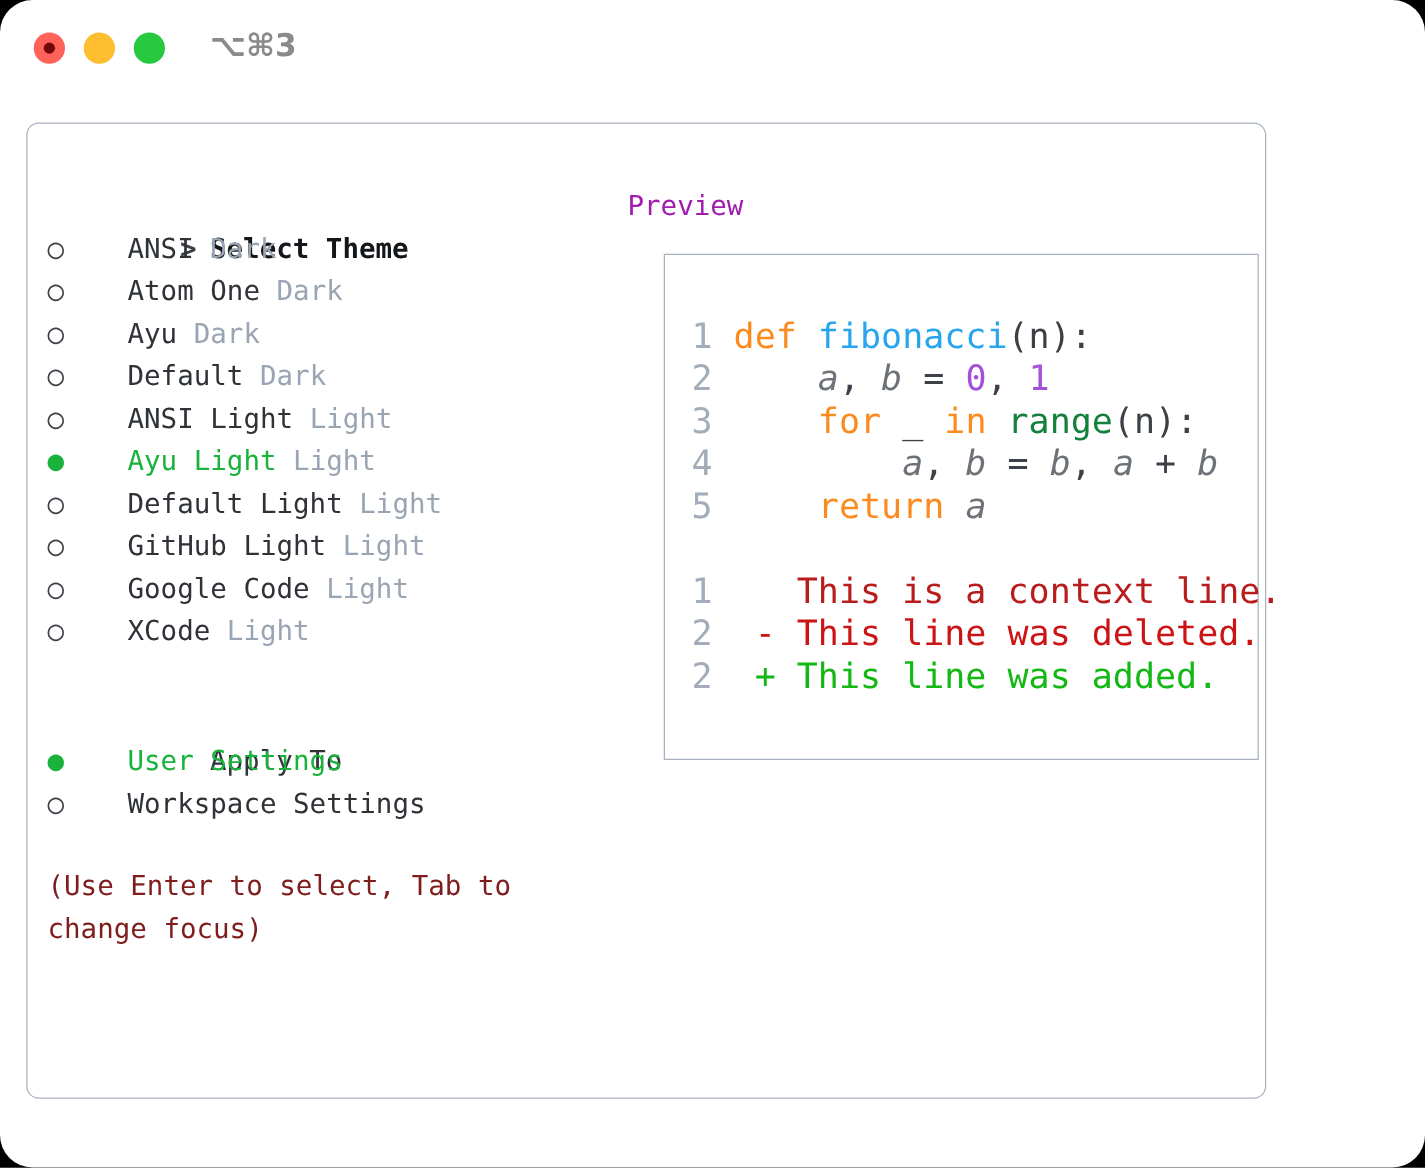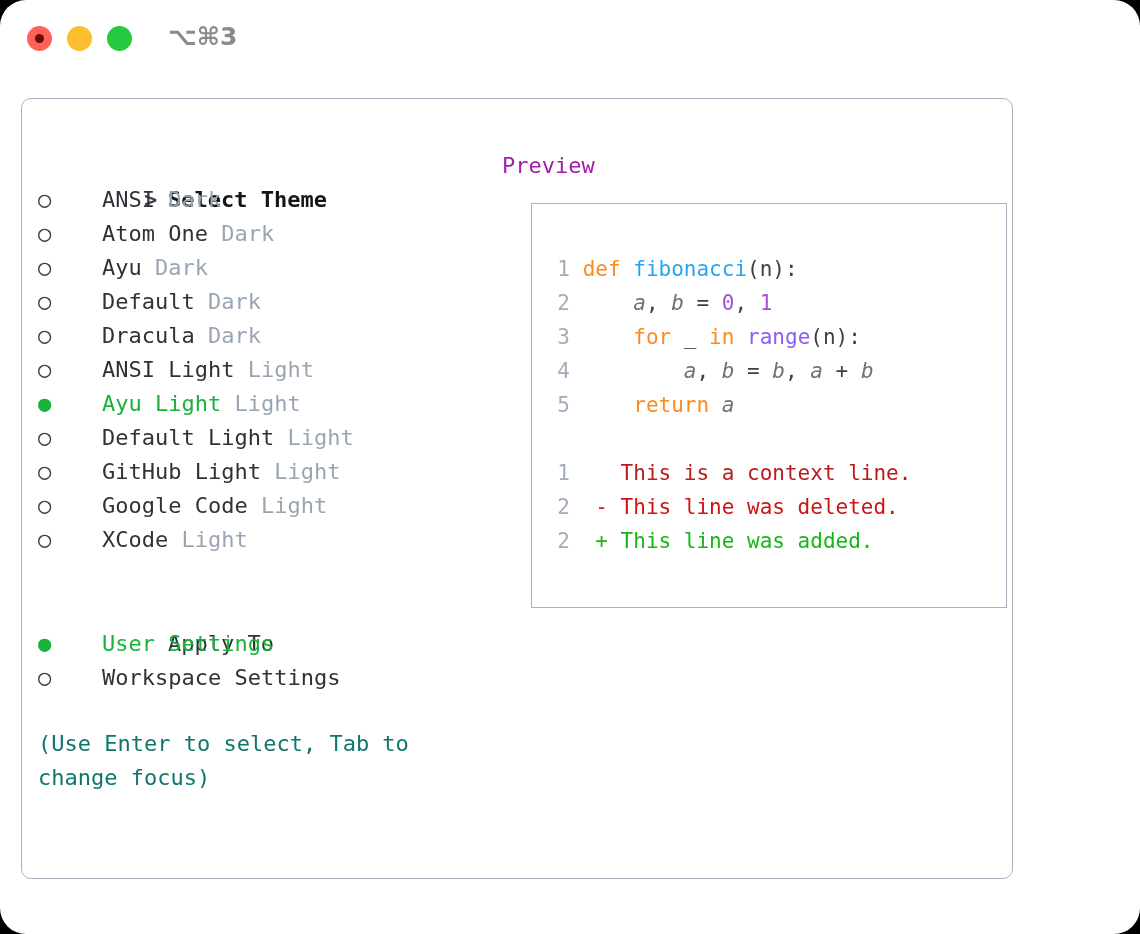"1 def fibonacci(n):" .code-line { font-size: 21px -> 28px }
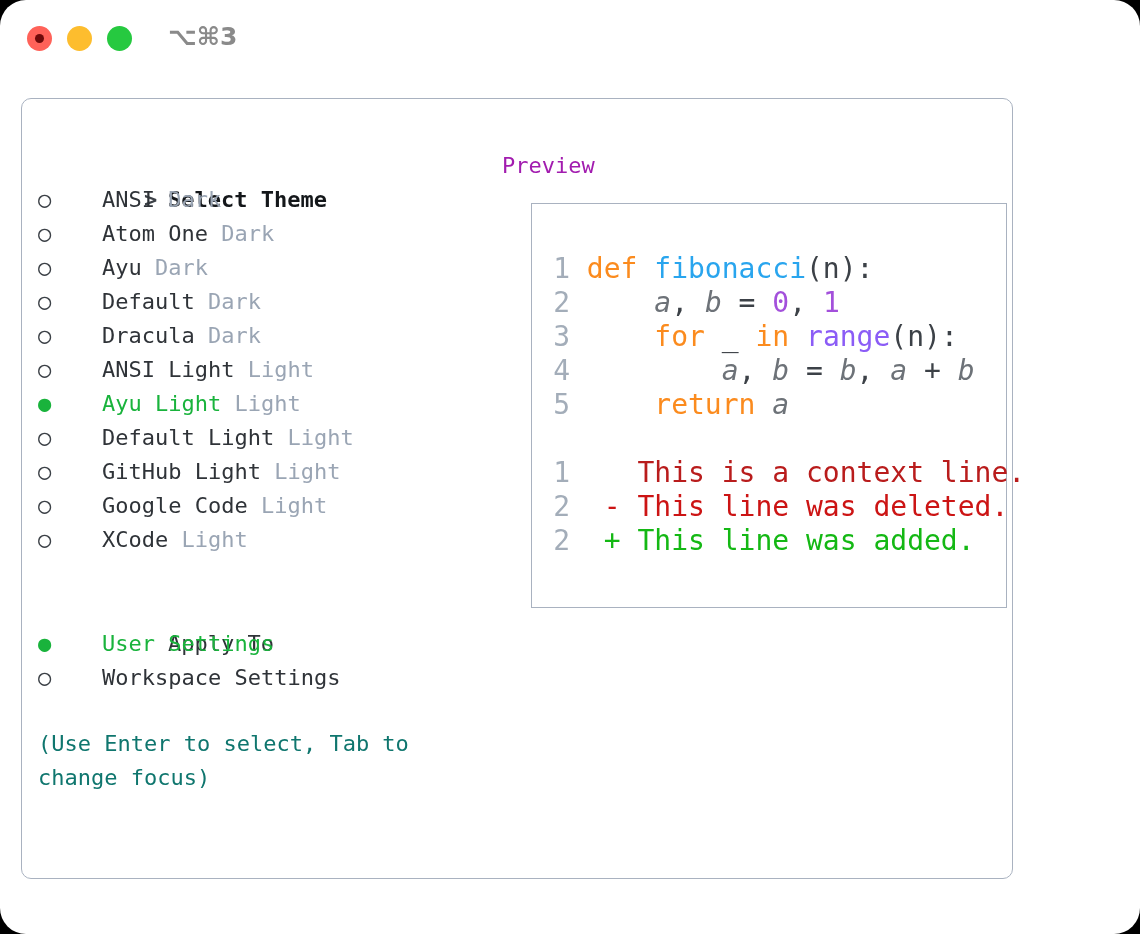"○ Dracula Dark" div.row { html: <div><span>○</span><span>Dracula</span> <span>Dark</span></div> -> none }
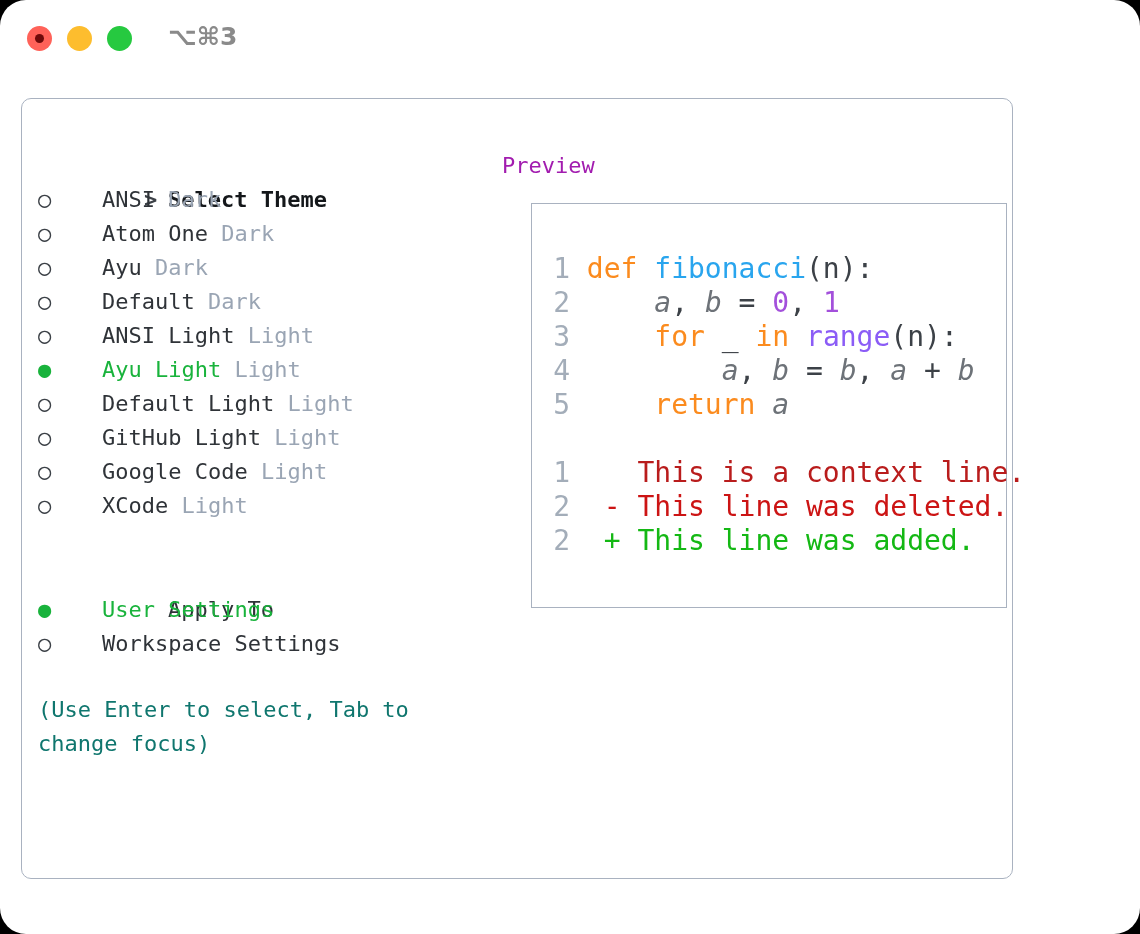"range" .bi { color: #8b5cf6 -> #15803d }
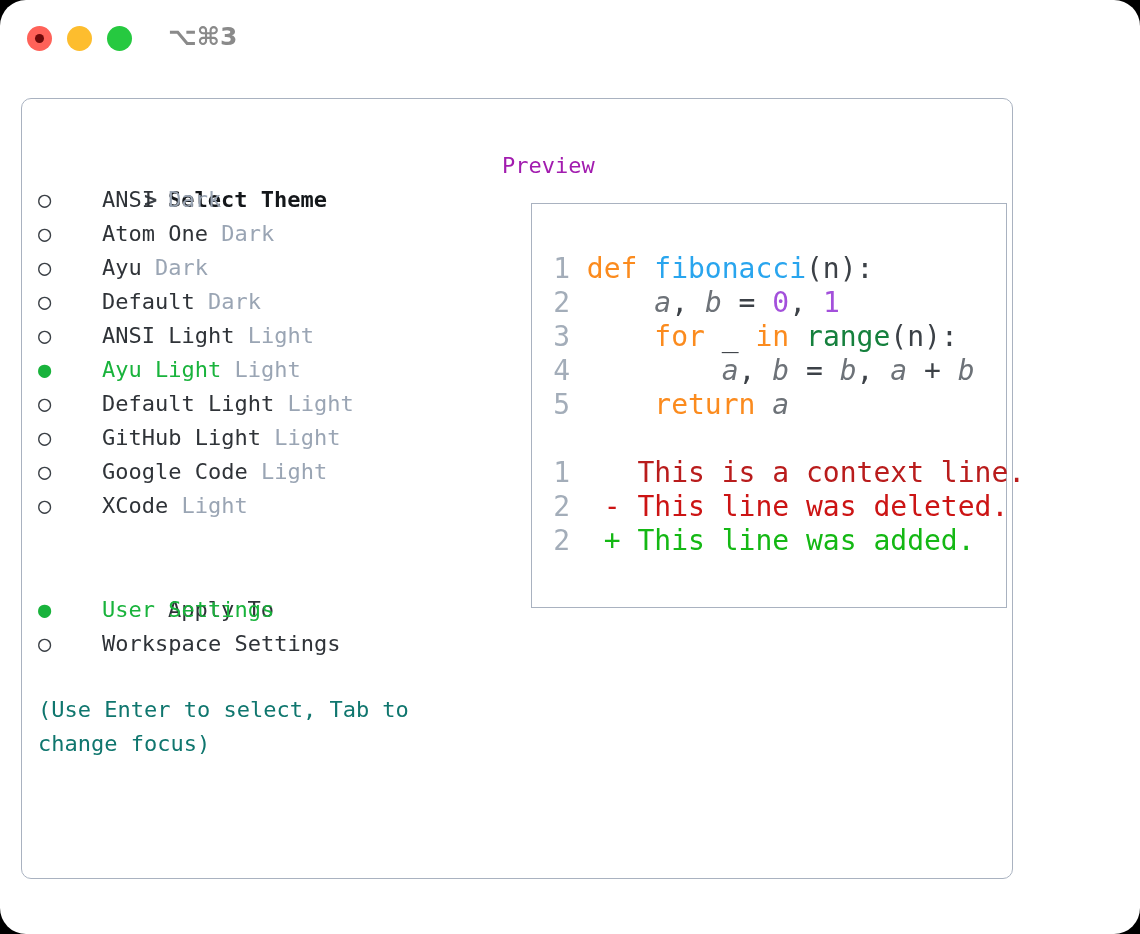"(Use Enter to select, Tab" #help { color: #0f766e -> #7f1d1d }
